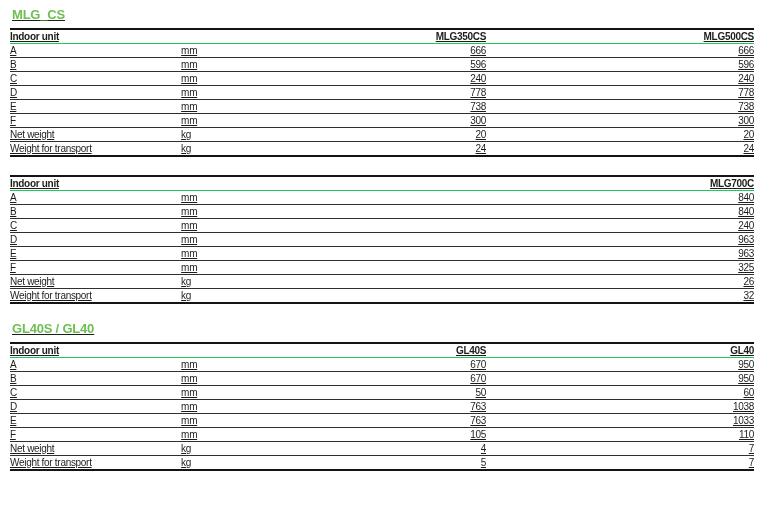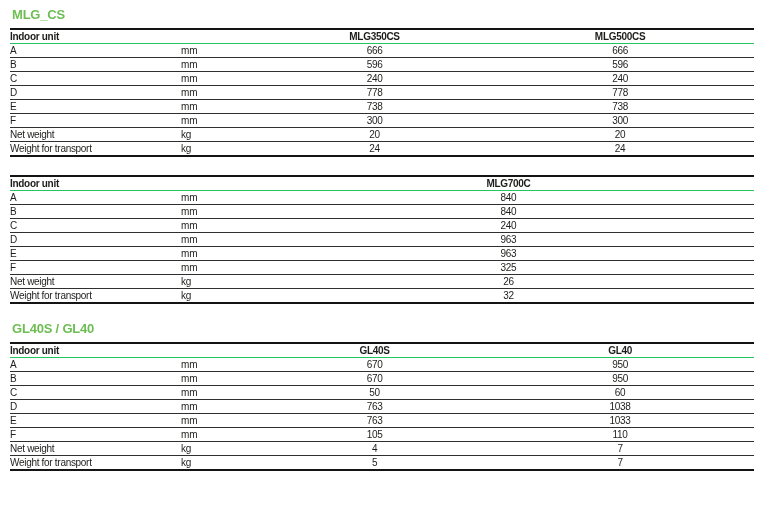"MLG_CS" .page { text-decoration: none -> underline }
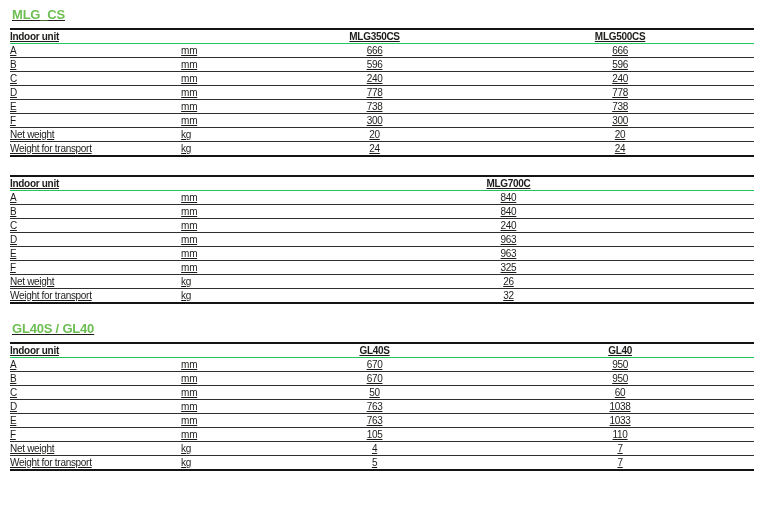"MLG350CS" .cell-val { text-align: center -> right }
